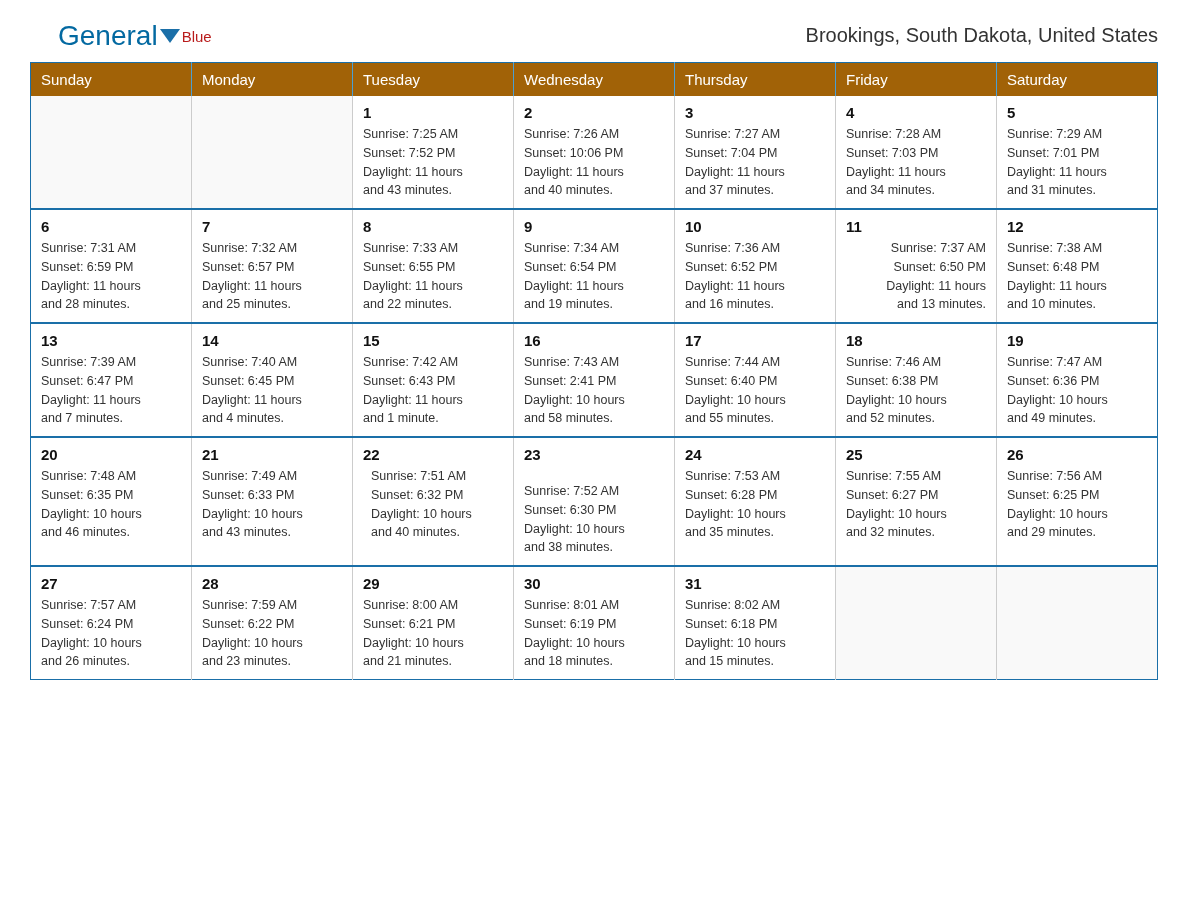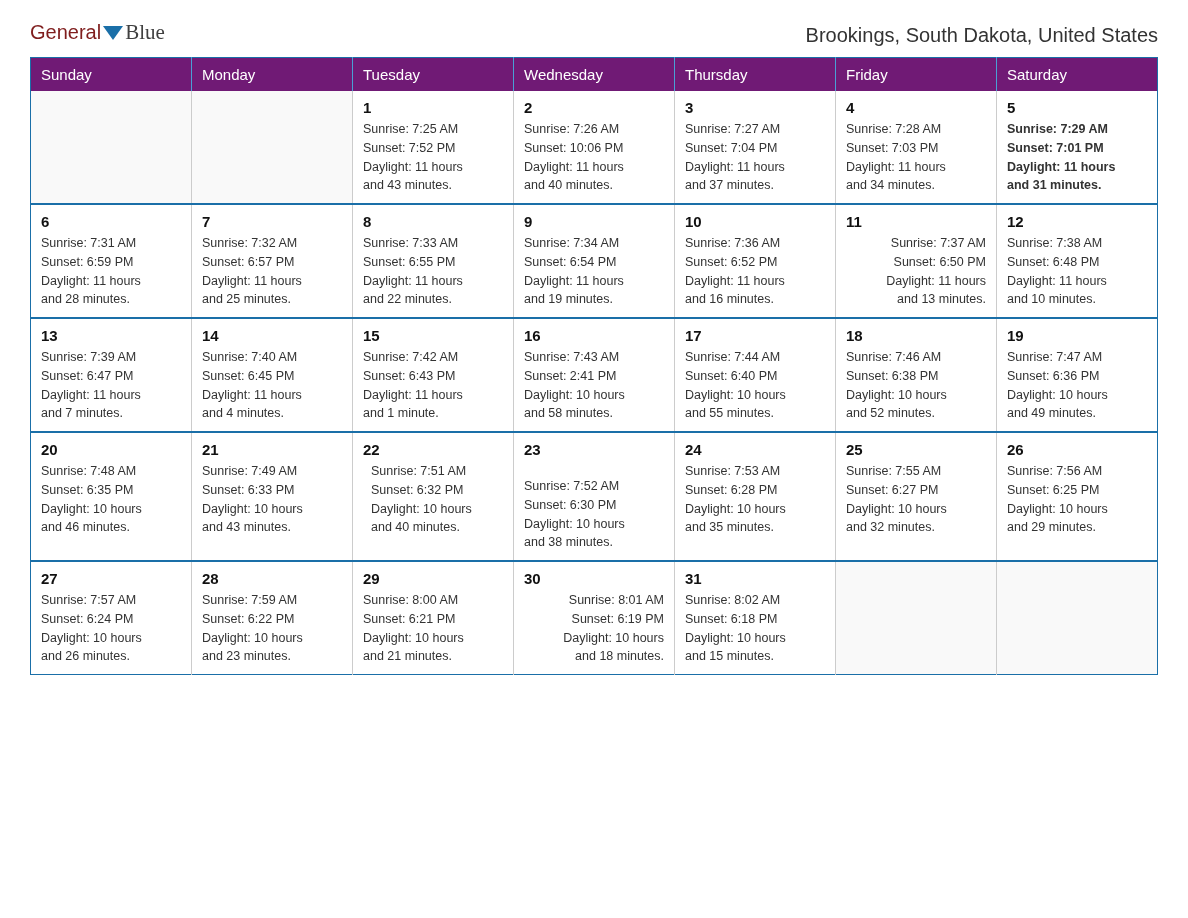"General" .logo-general { color: #7f1d1d -> #0369a1; font-size: 20px -> 28px; margin-left: none -> 28px }
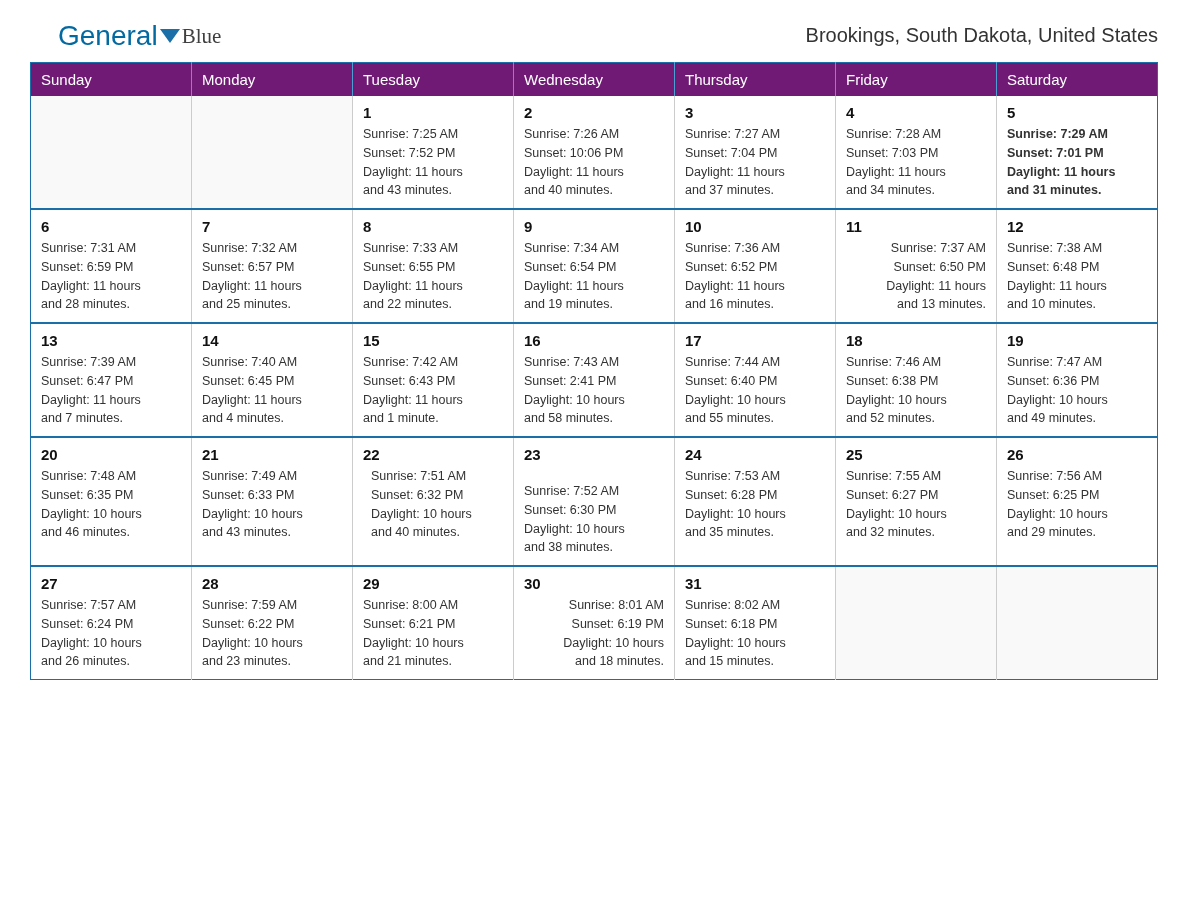"Blue" .logo-blue { color: #404040 -> #b91c1c; font-family: Liberation Serif, serif -> none; font-size: 21px -> 15px }
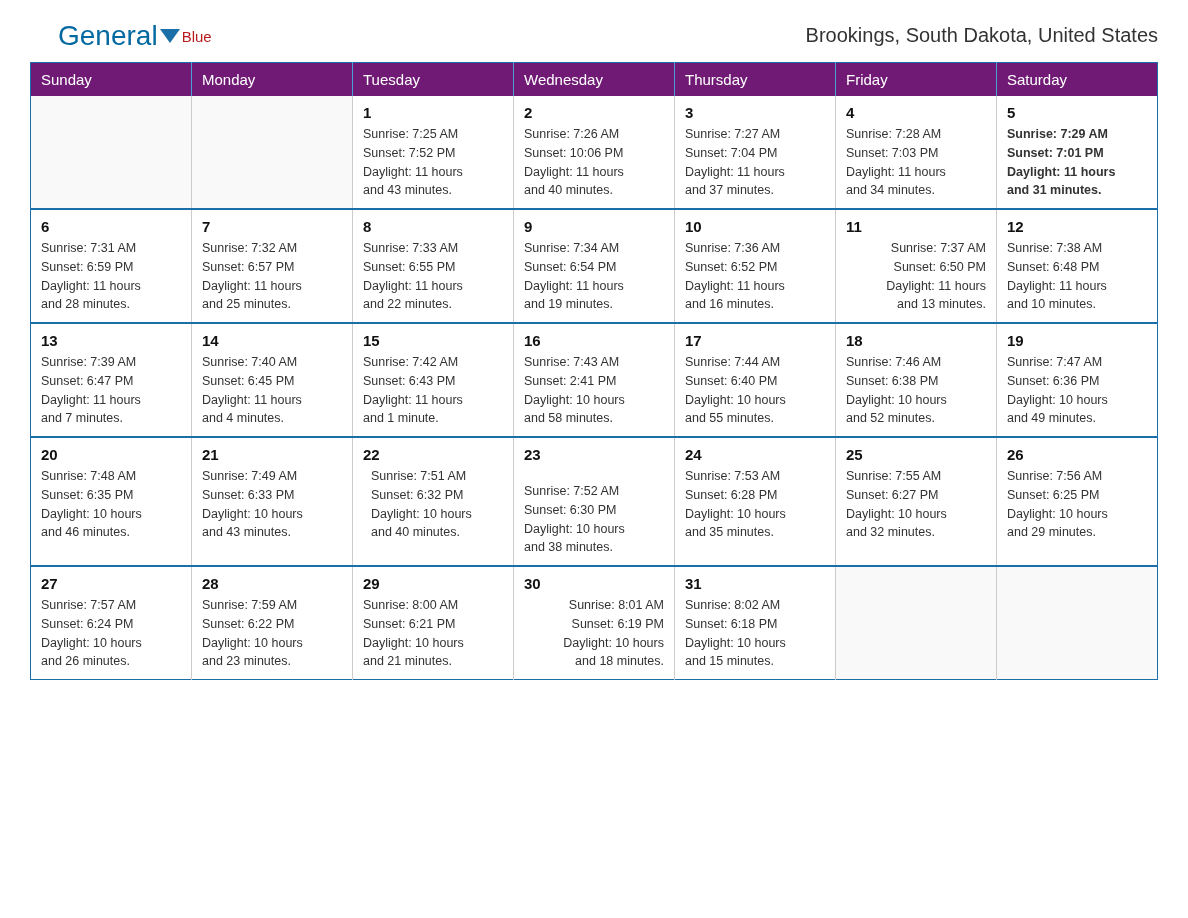"Sunday" .calendar-table thead tr th { background-color: #701a75 -> #a16207 }
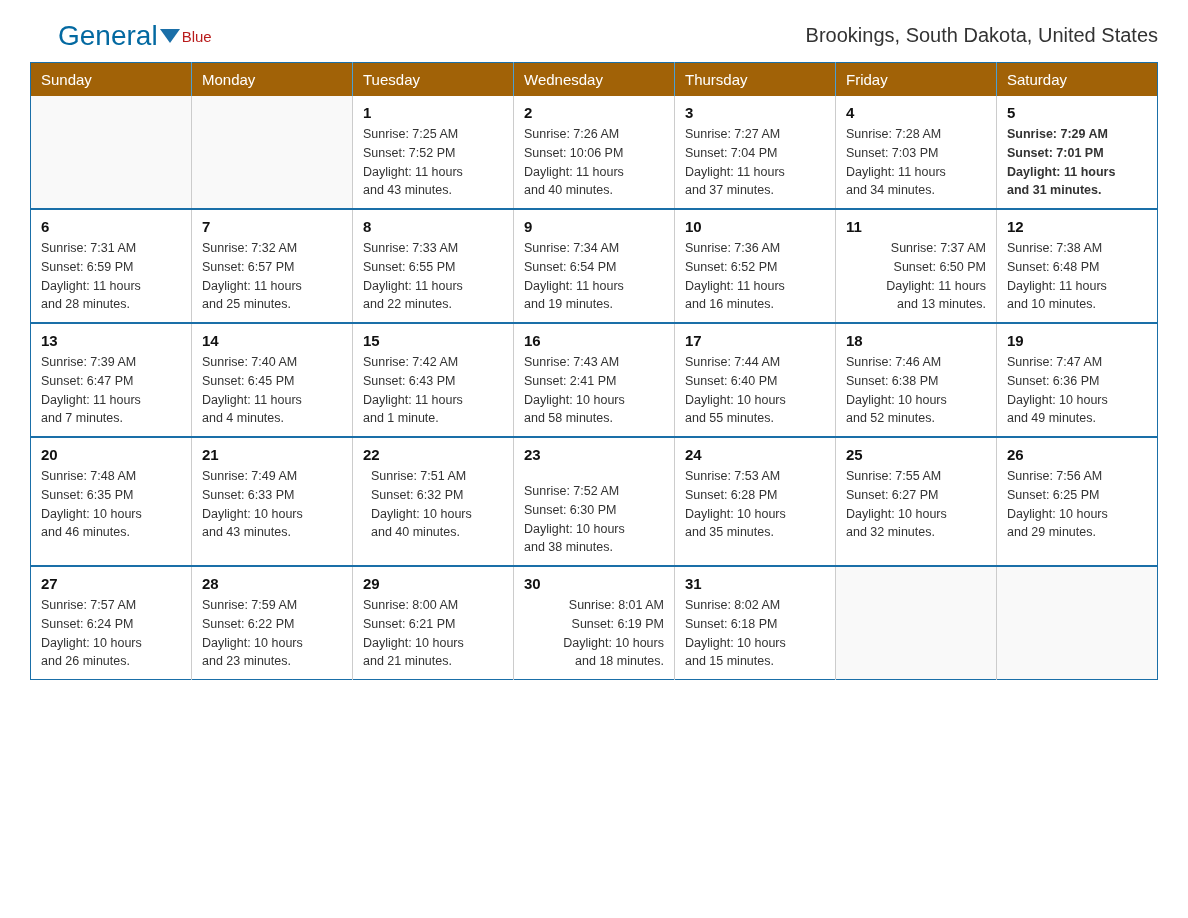"Sunrise: 7:29 AM" div.day-info { font-weight: bold -> none }
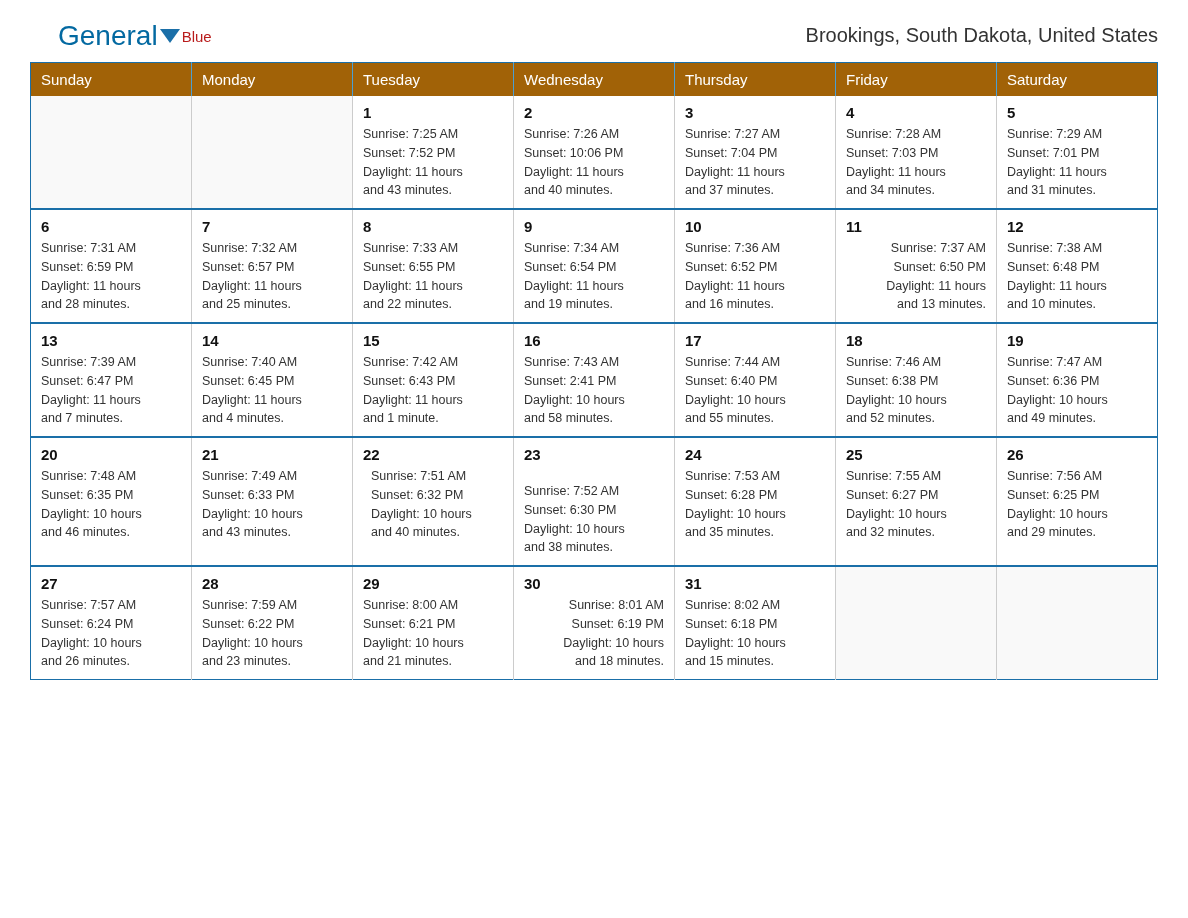"Sunrise: 8:01 AM" div.day-info { text-align: right -> none }
